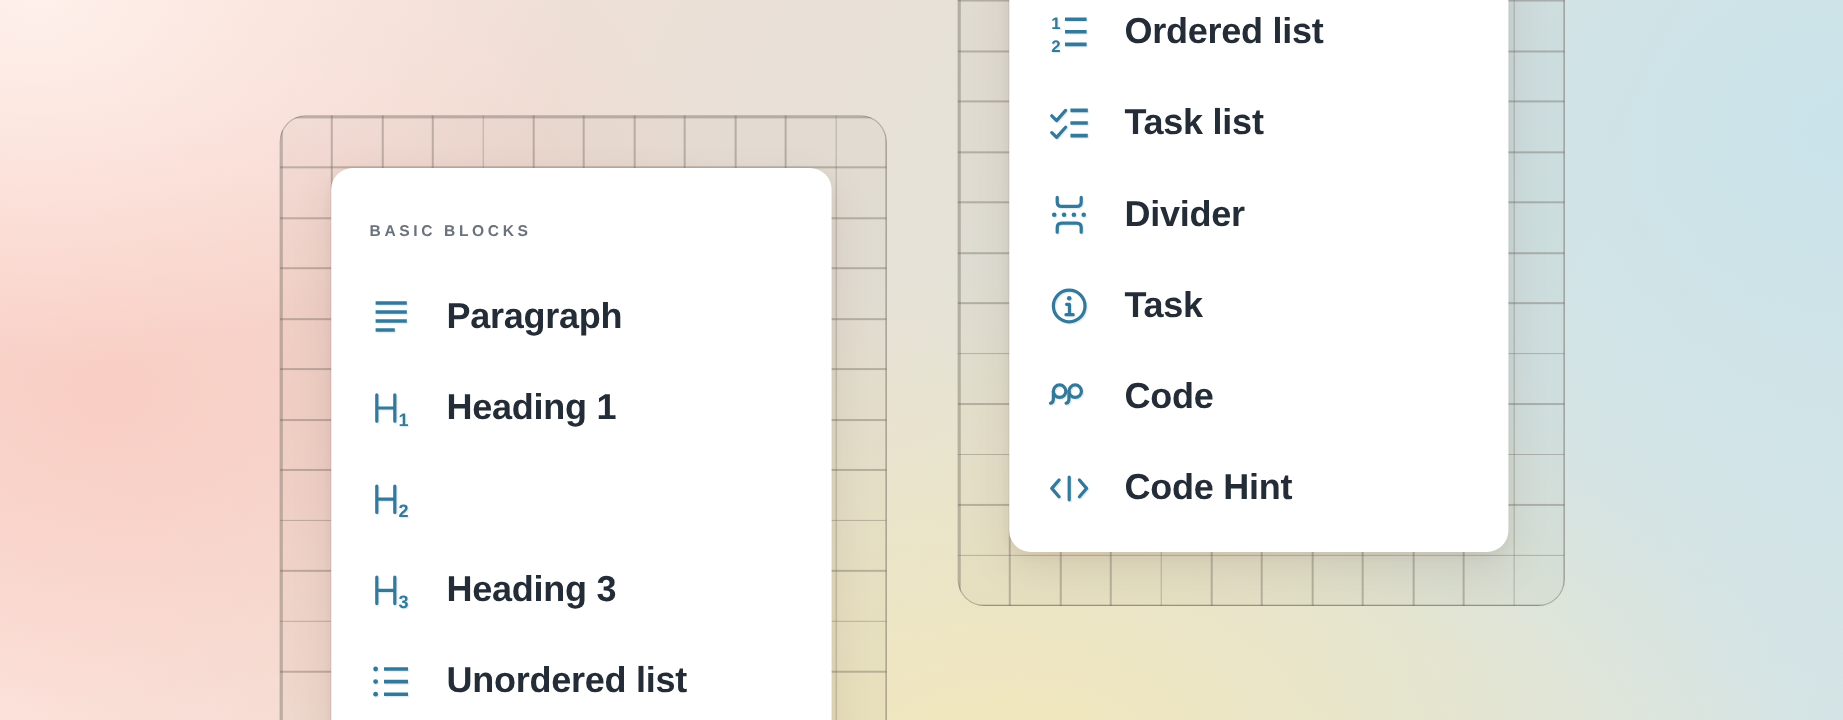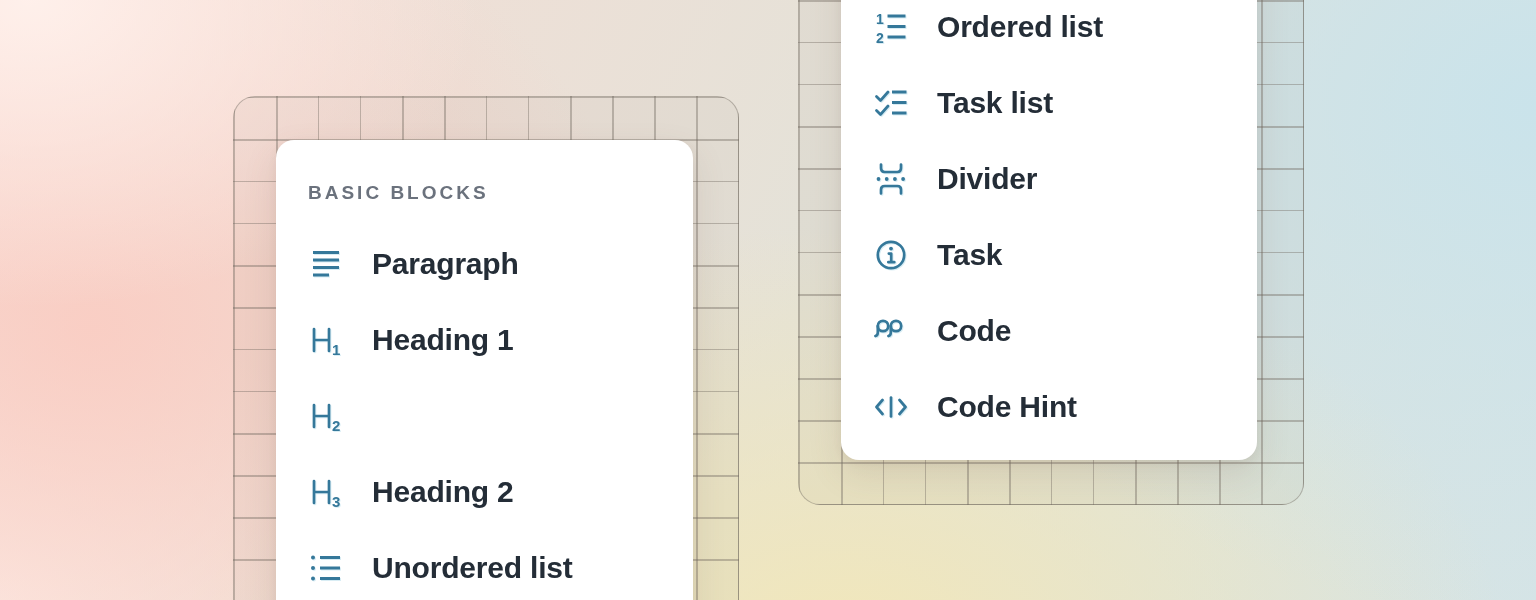"BASIC BLOCKS" .menu-header { font-size: 19px -> 13px }
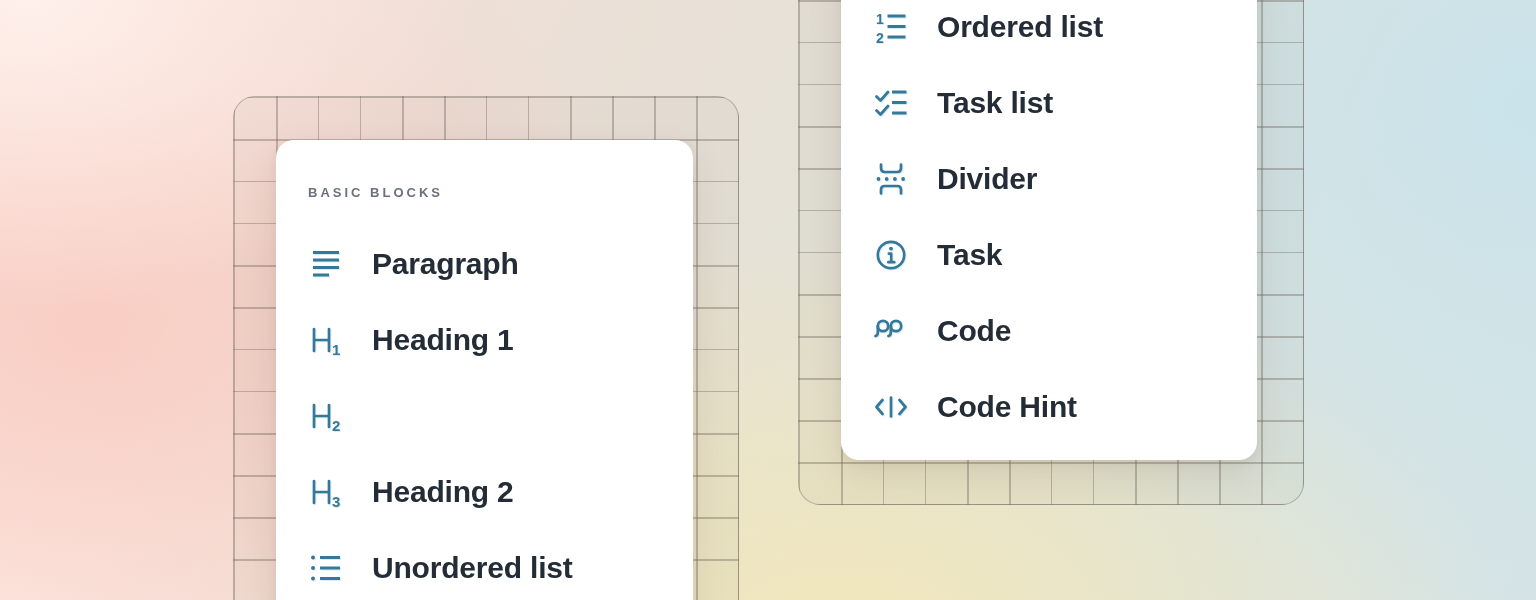"Heading 2" span.label { text: 2 -> 3 }
